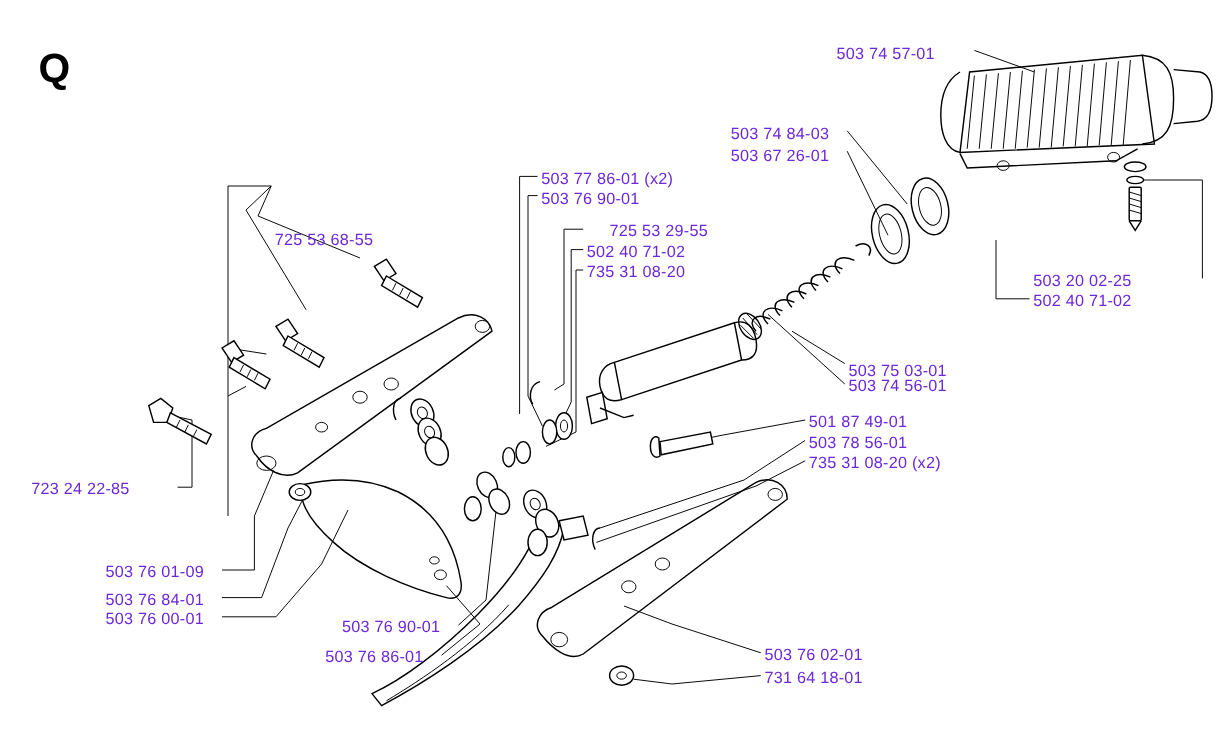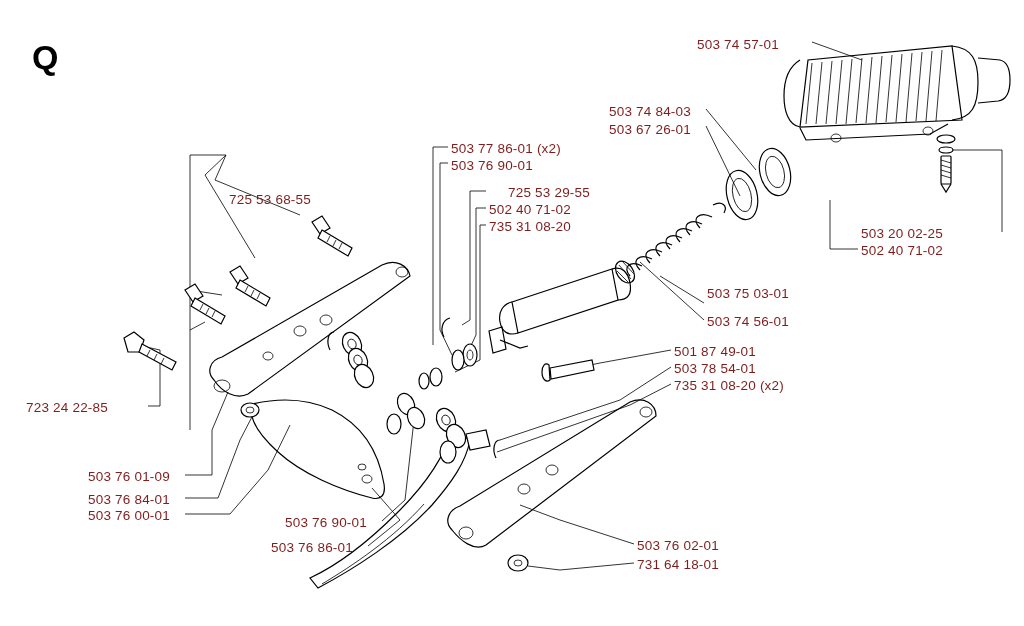"503 74 57-01" .lbl { color: #7f1d1d -> #6d28d9 }
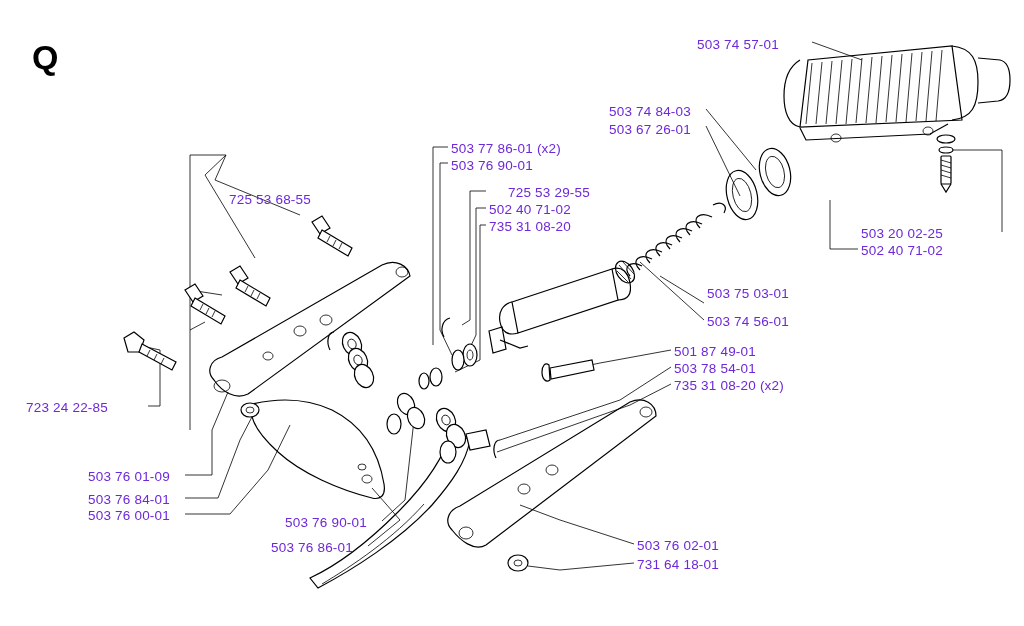"503 75 03-01" div.lbl { top: 286px -> 301px }
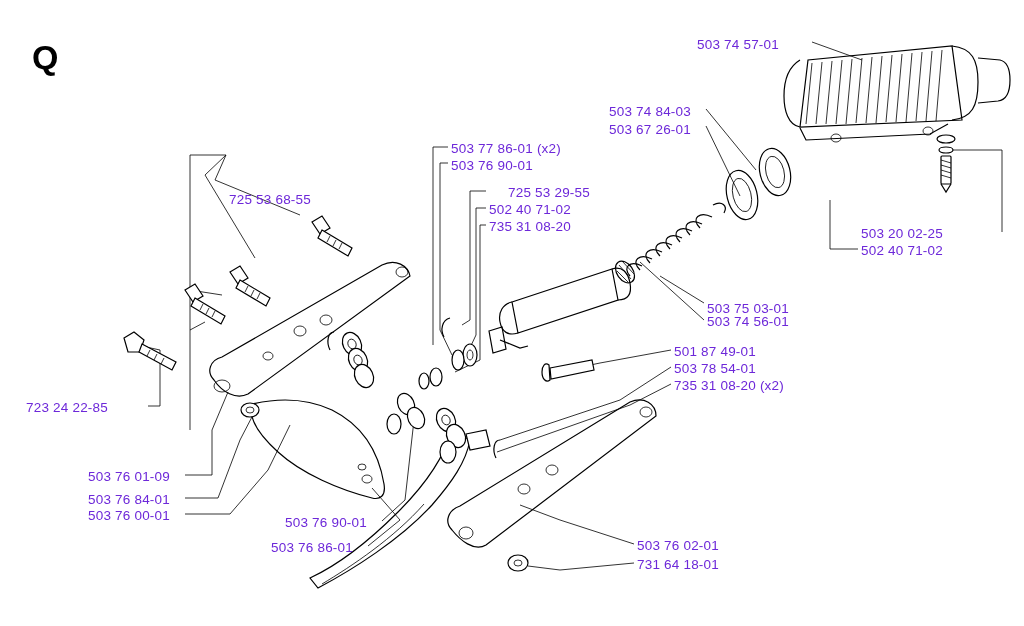"503 78 54-01" div.lbl { text: 54-01 -> 56-01 }
